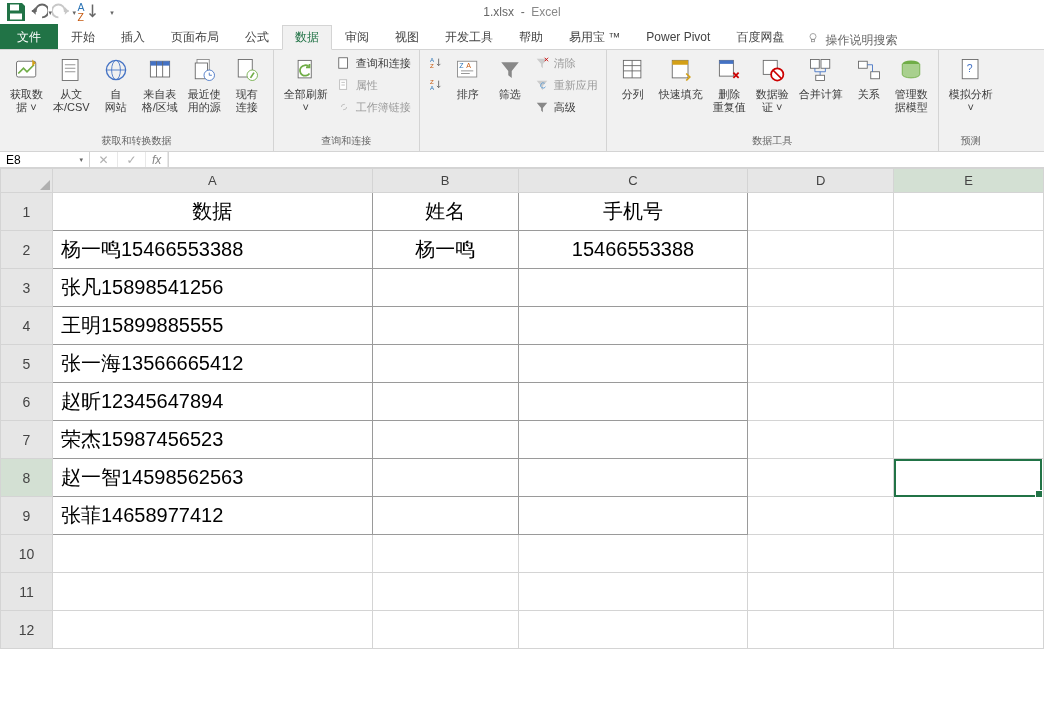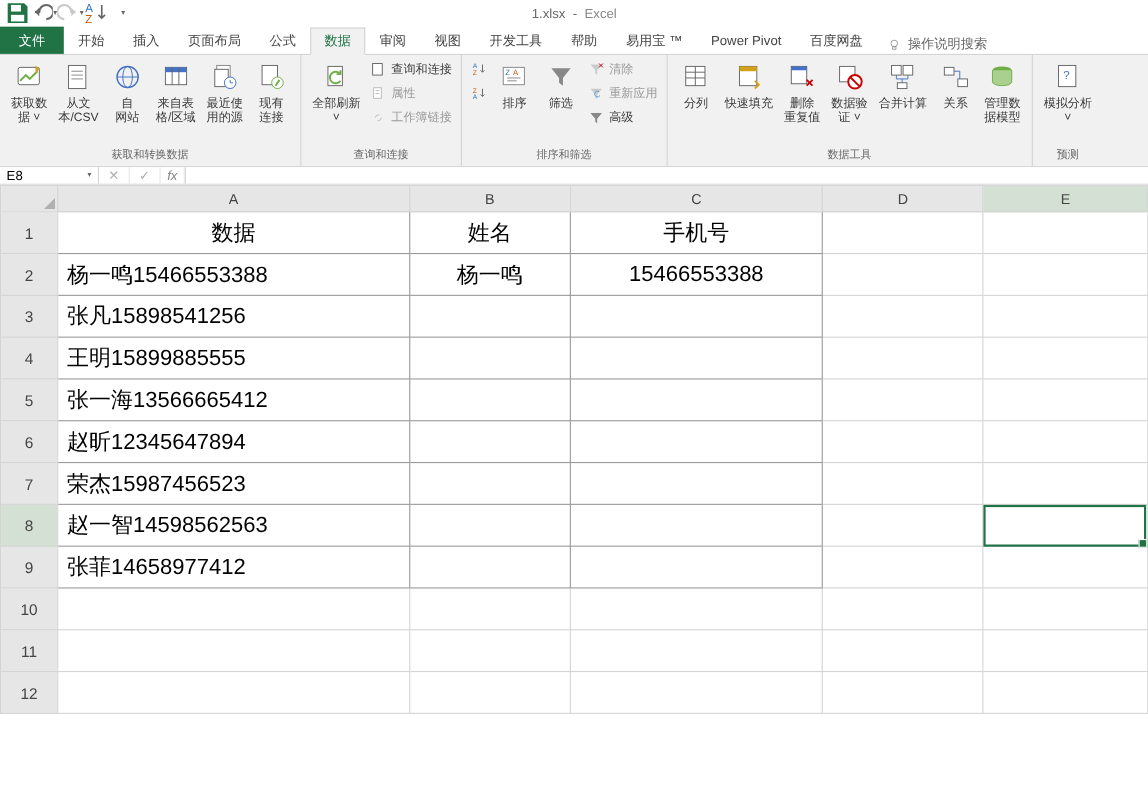"操作说明搜索" .tell { align-items: center -> none }
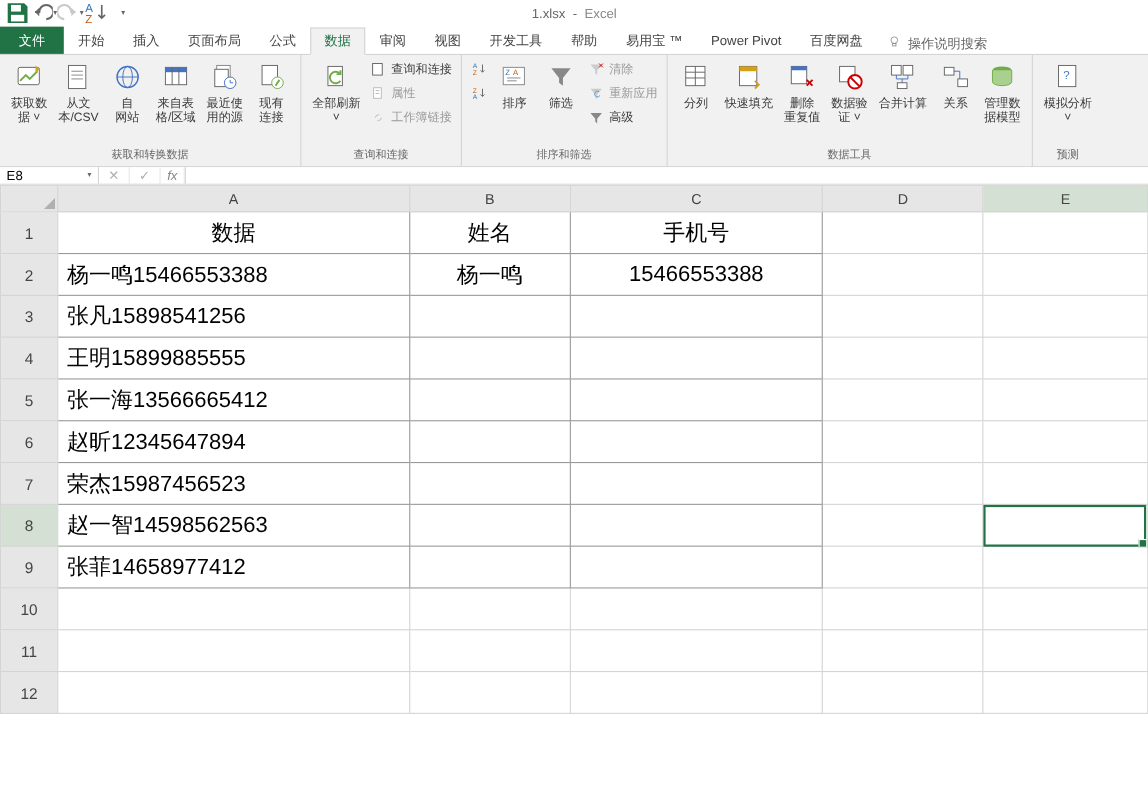"排序和筛选" div.group-label { html: <div>排序和筛选</div> -> none }
